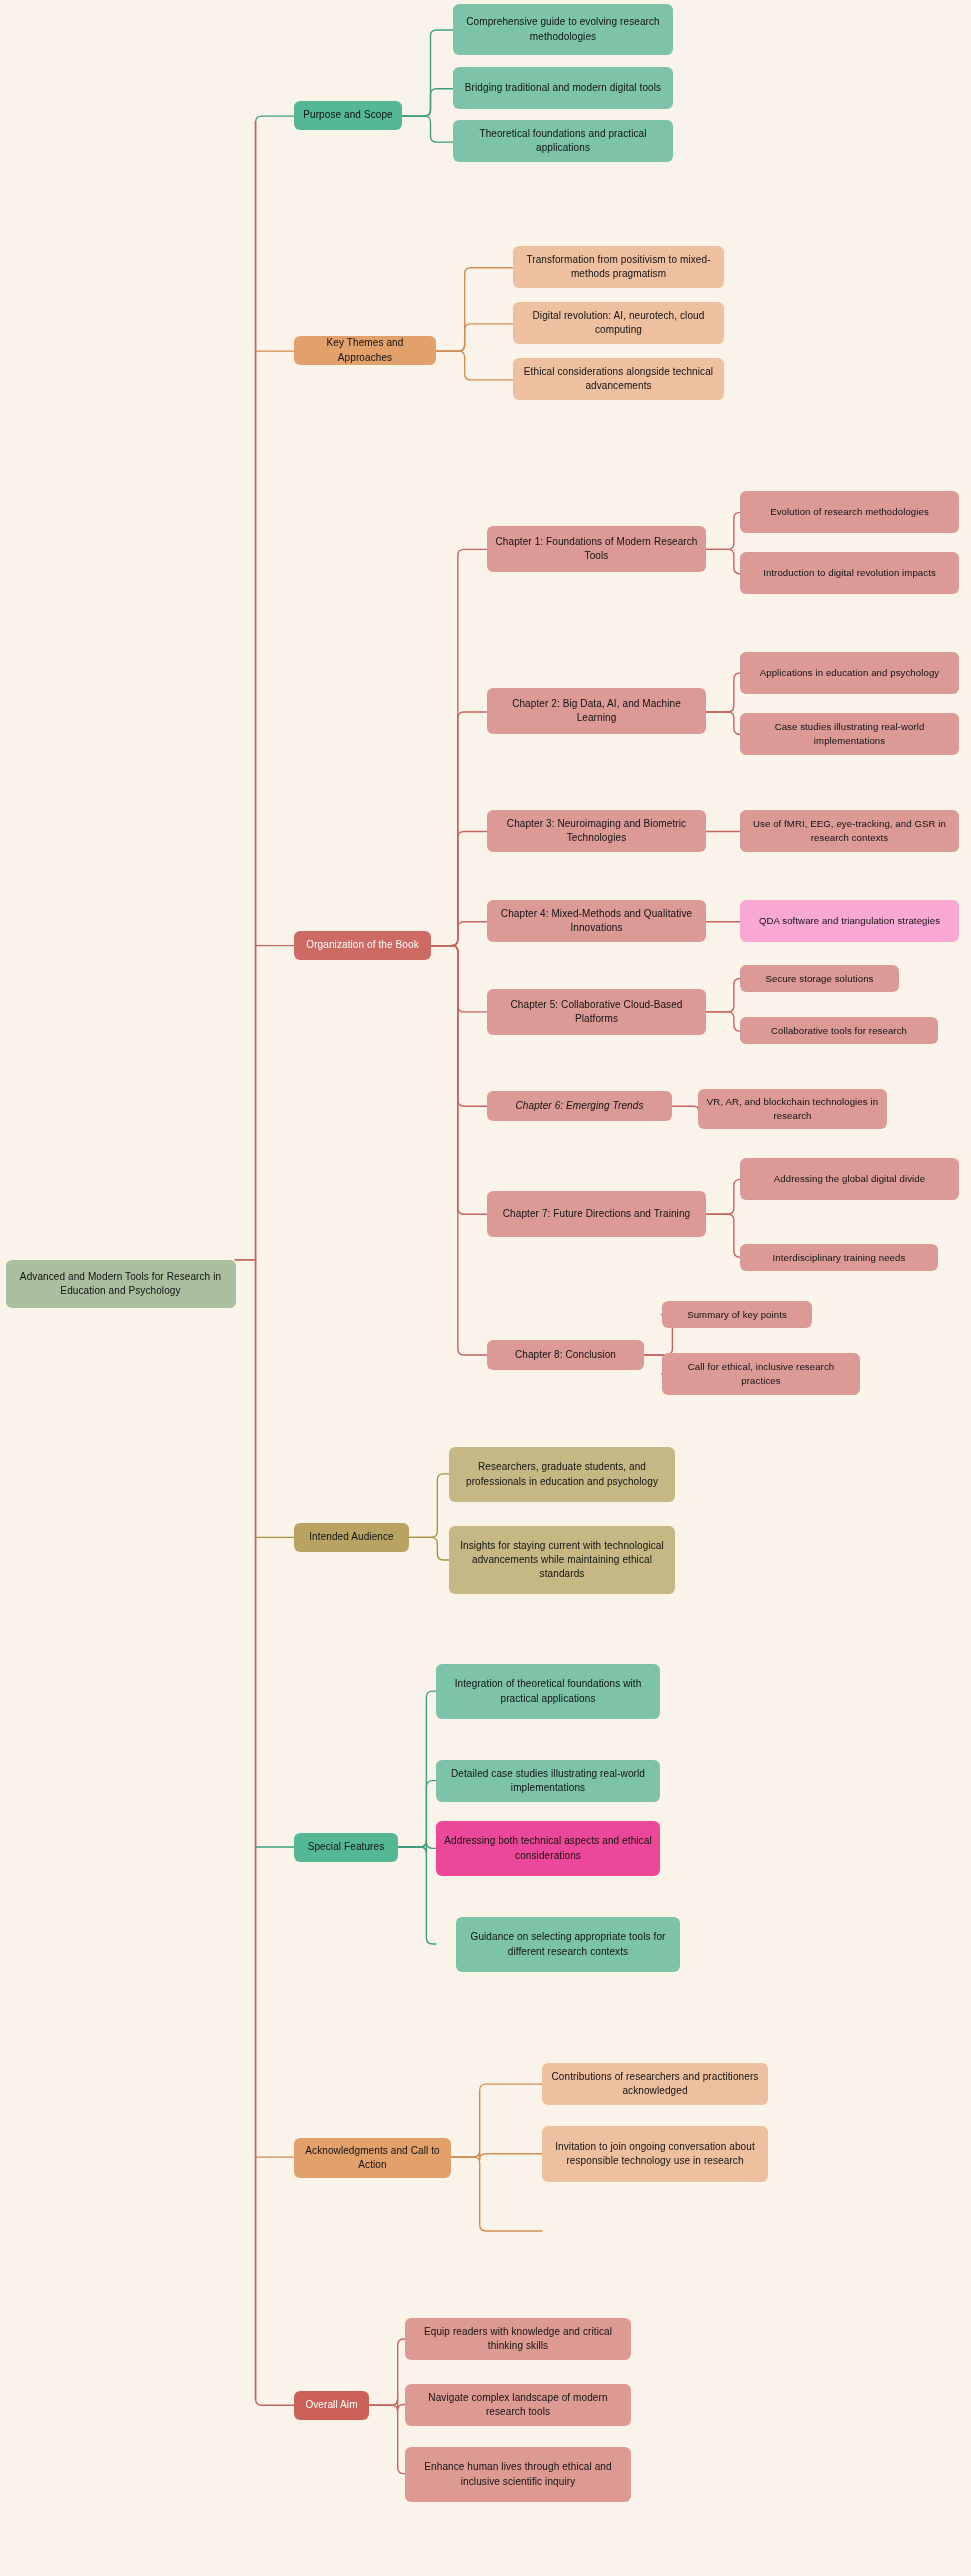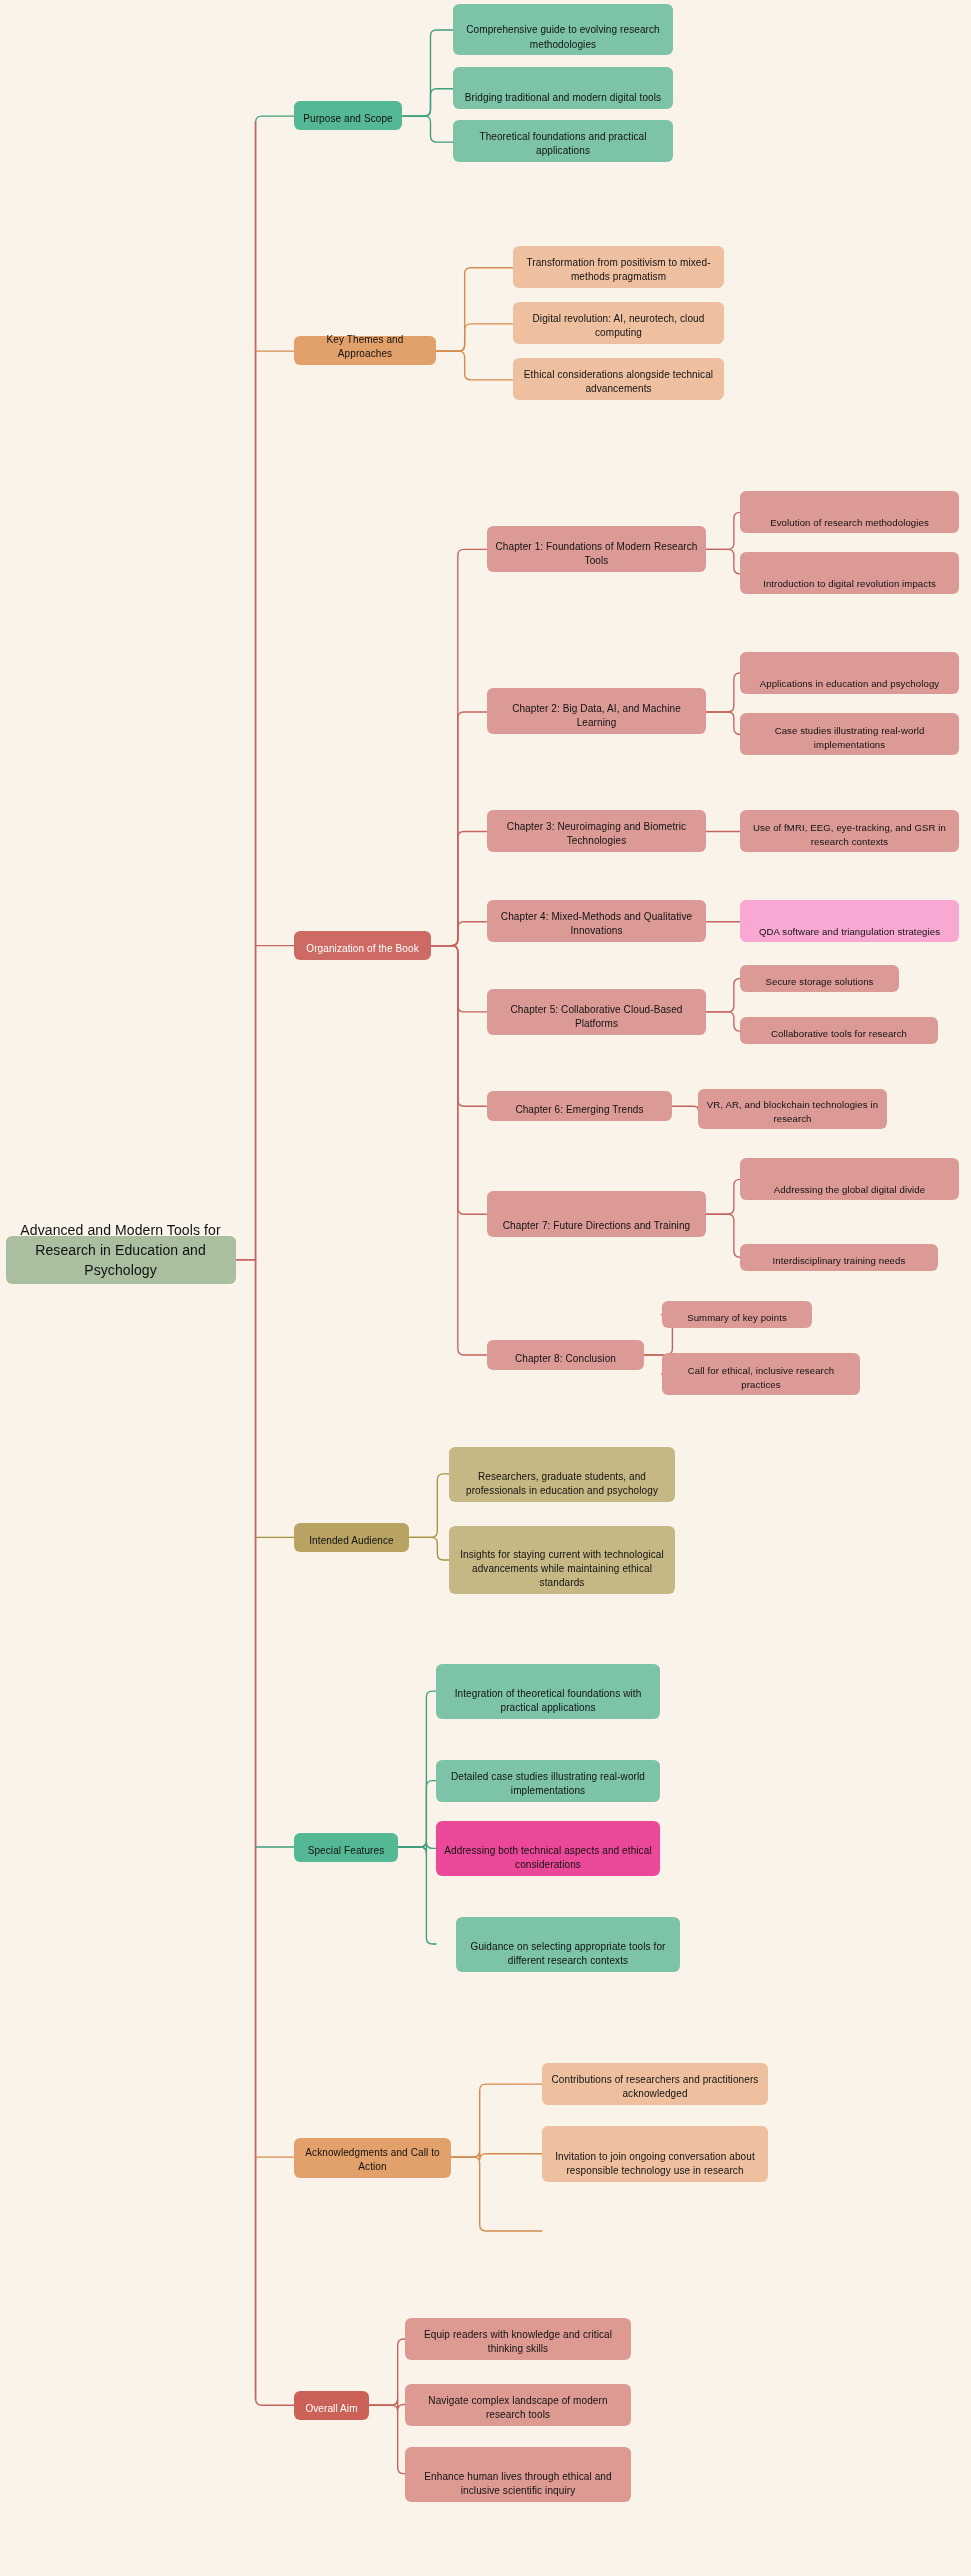"Comprehensive guide to evolving research" .node { align-items: flex-end -> center }
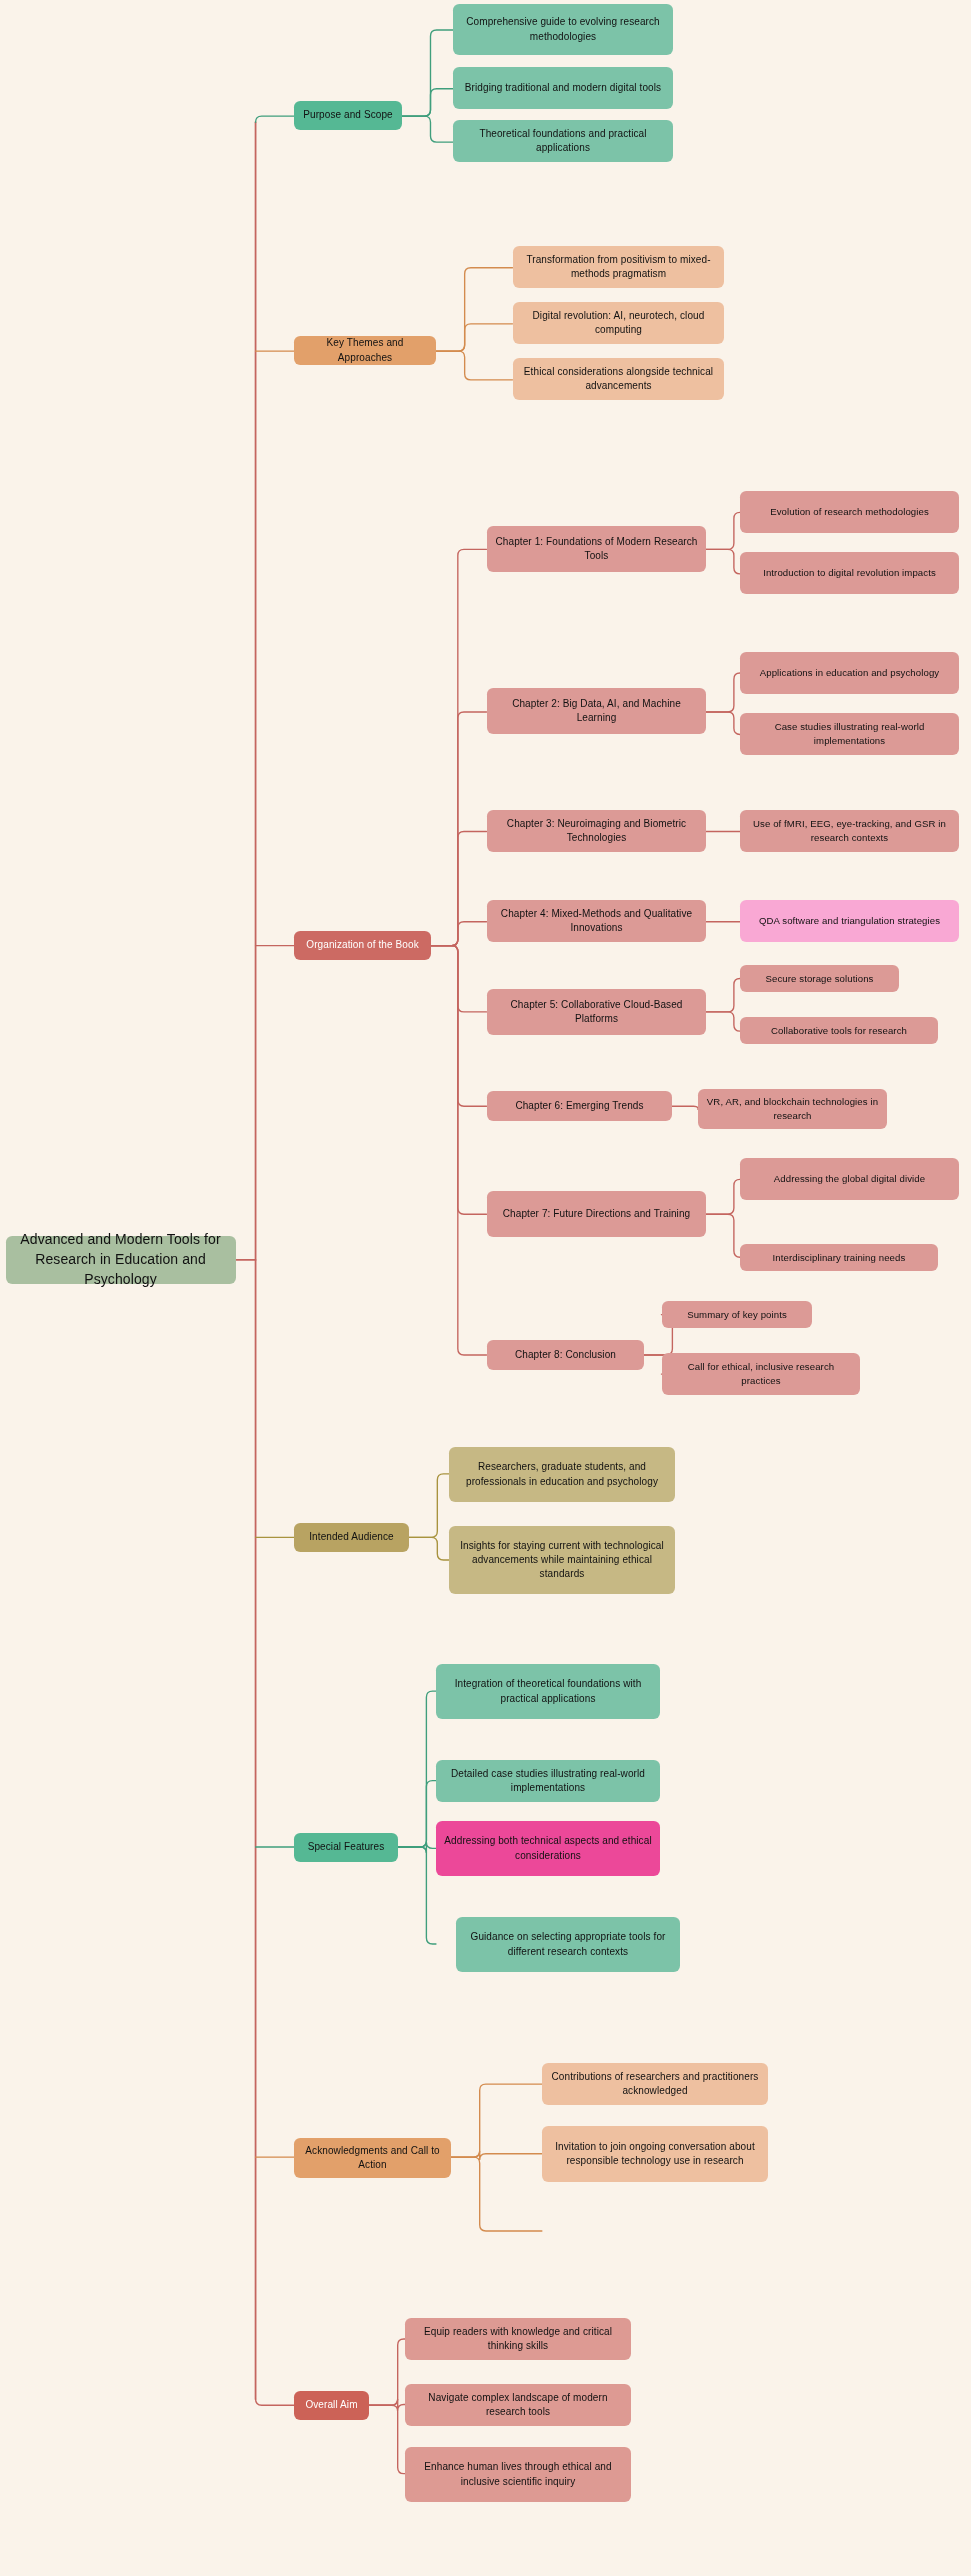"Chapter 6: Emerging Trends" div.node { font-style: none -> italic }
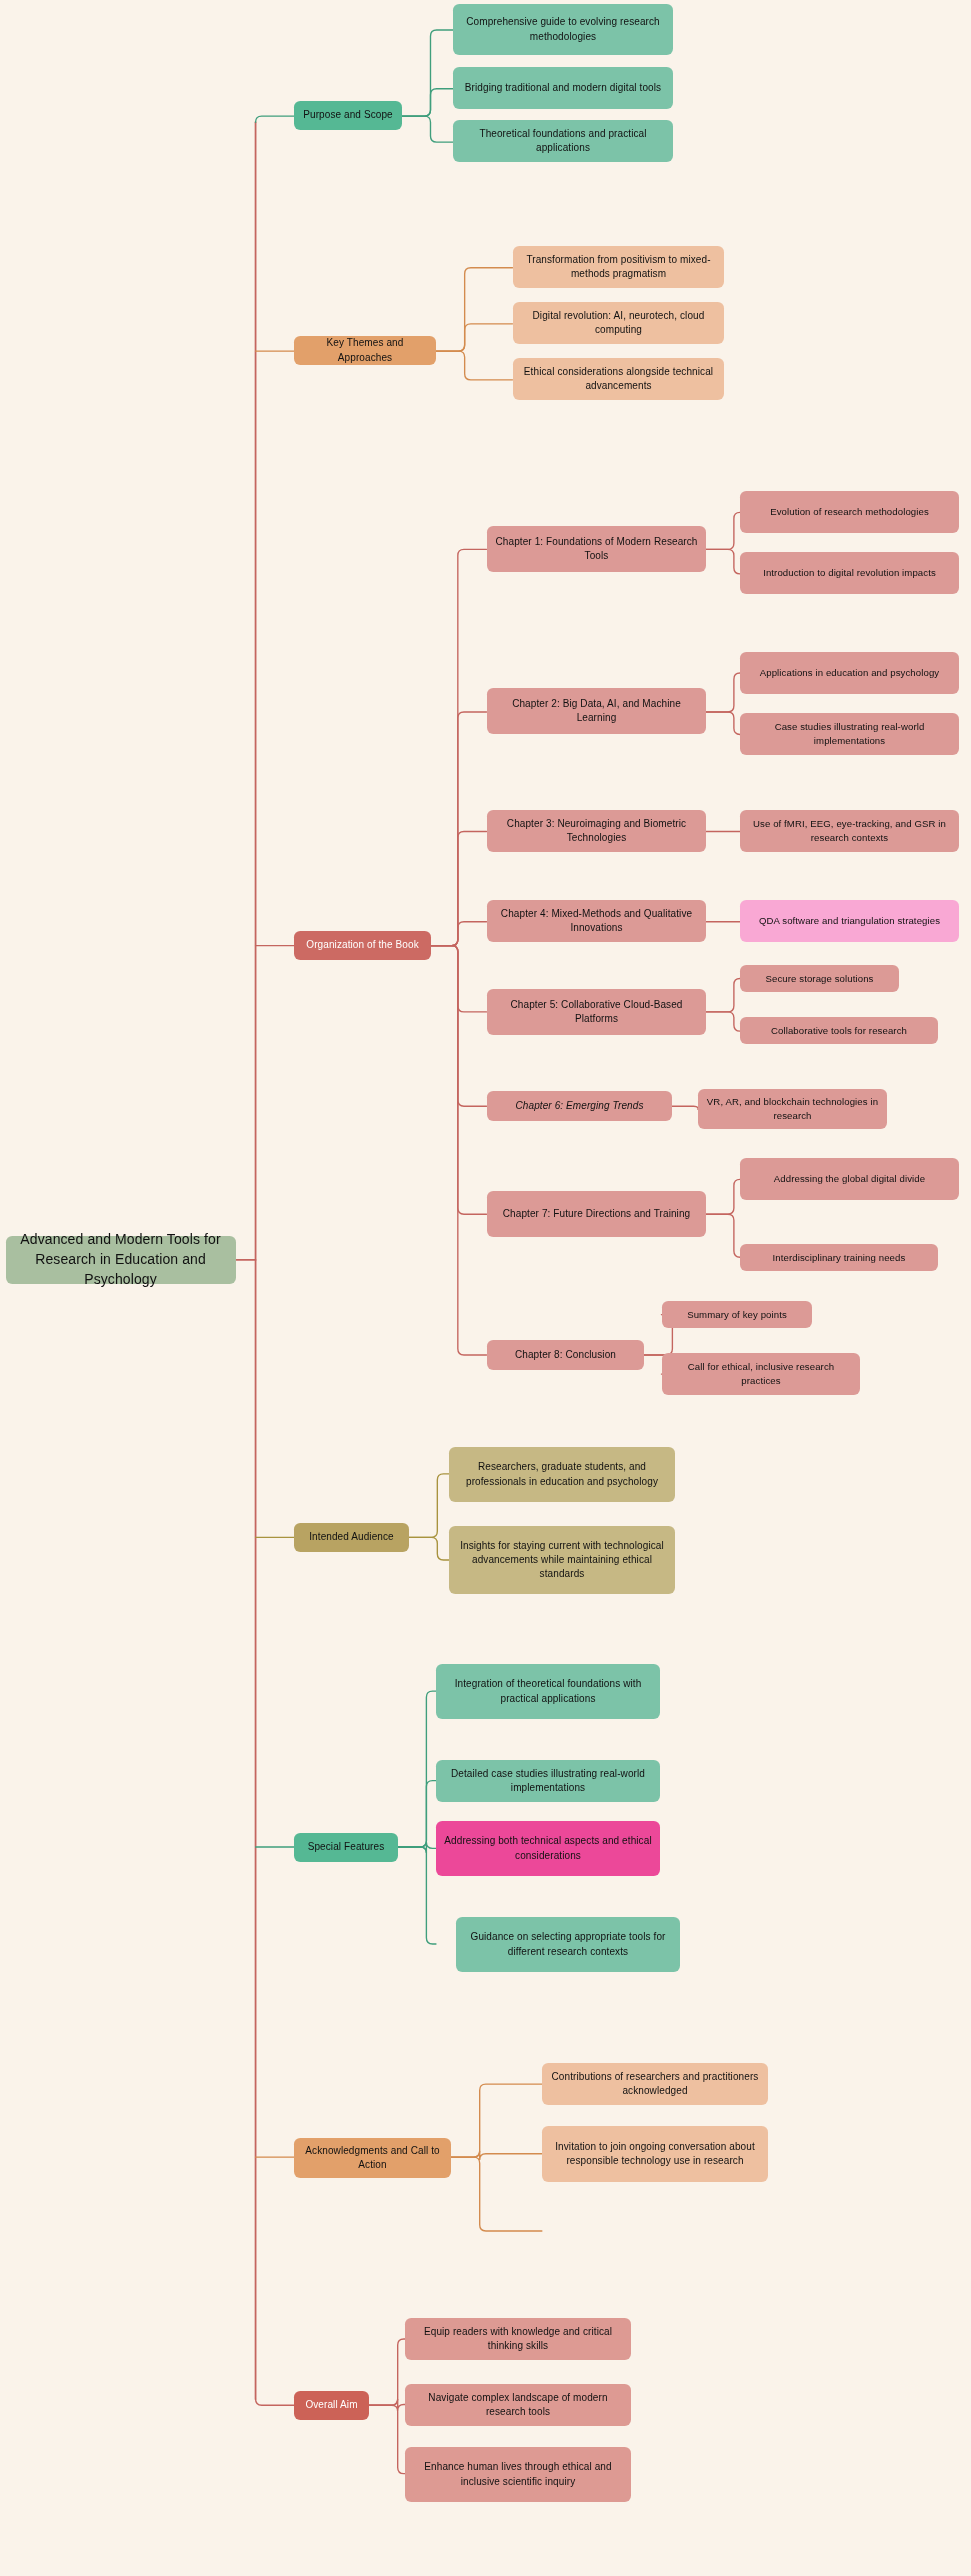"Advanced and Modern Tools for" .root { font-size: 14px -> 10px; margin-top: none -> 24px }
